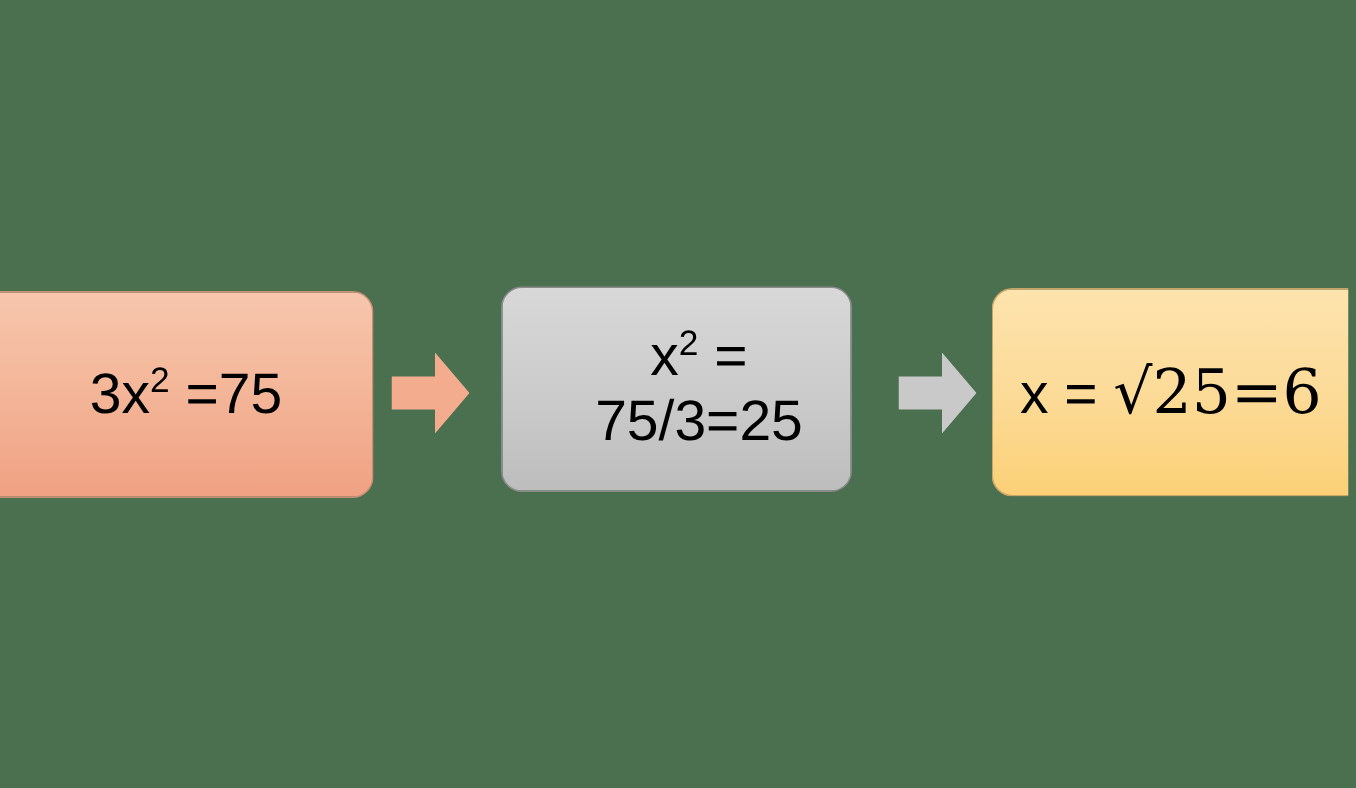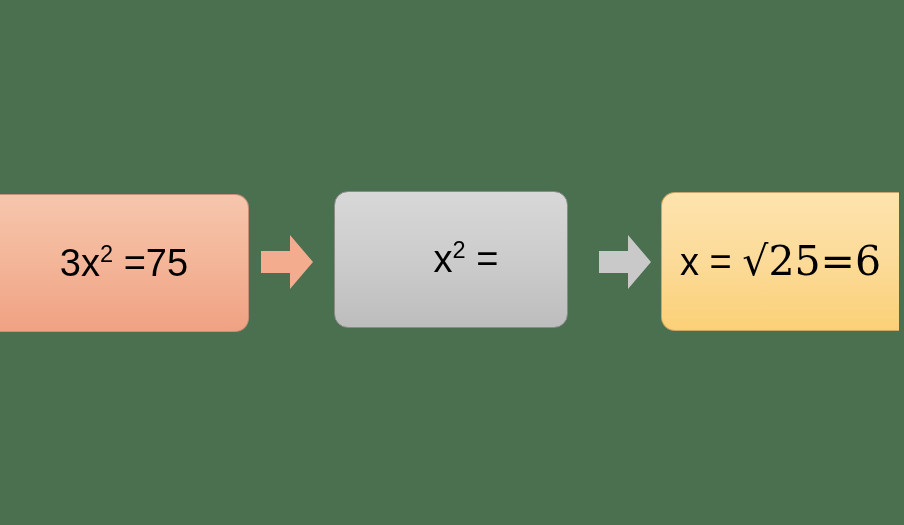"75/3=25" span { html: none -> <span>75/3=25</span> }
